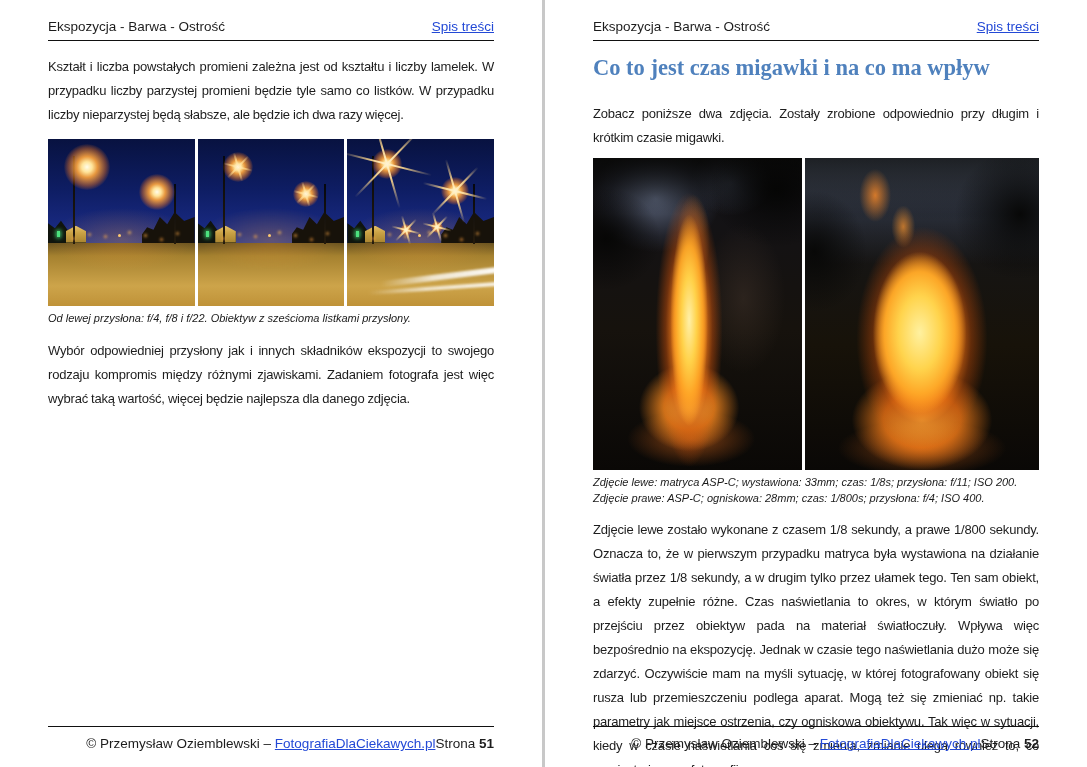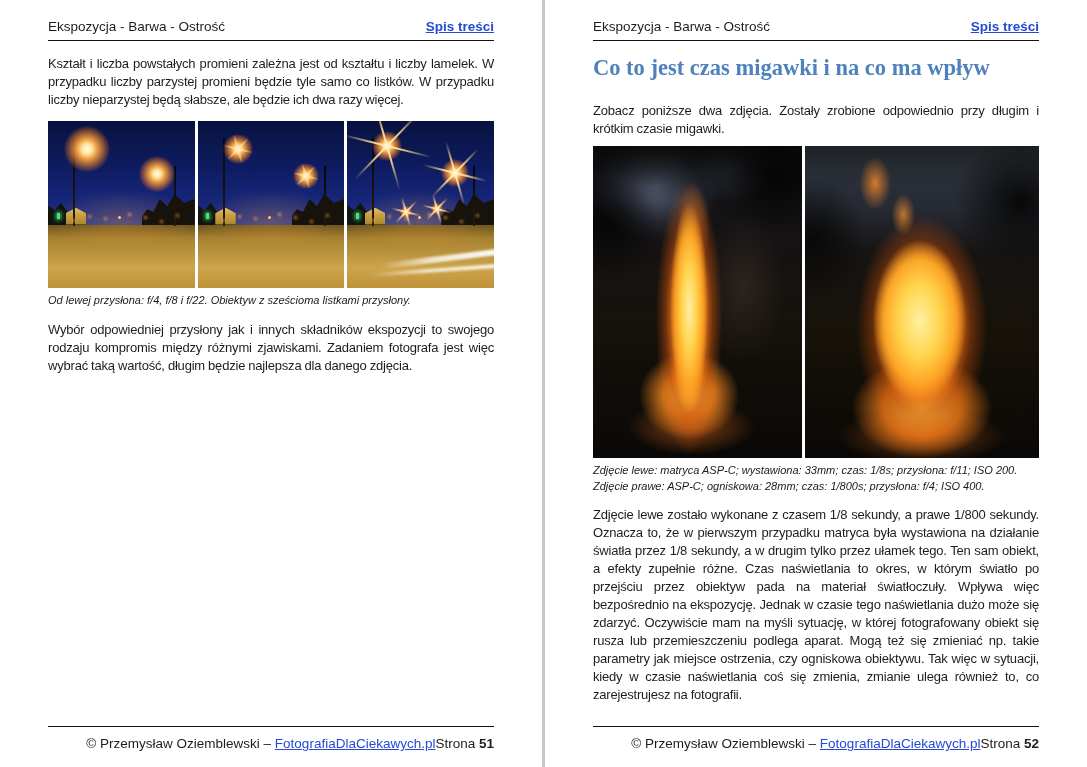"Spis treści" .toc-link { font-weight: bold -> none }
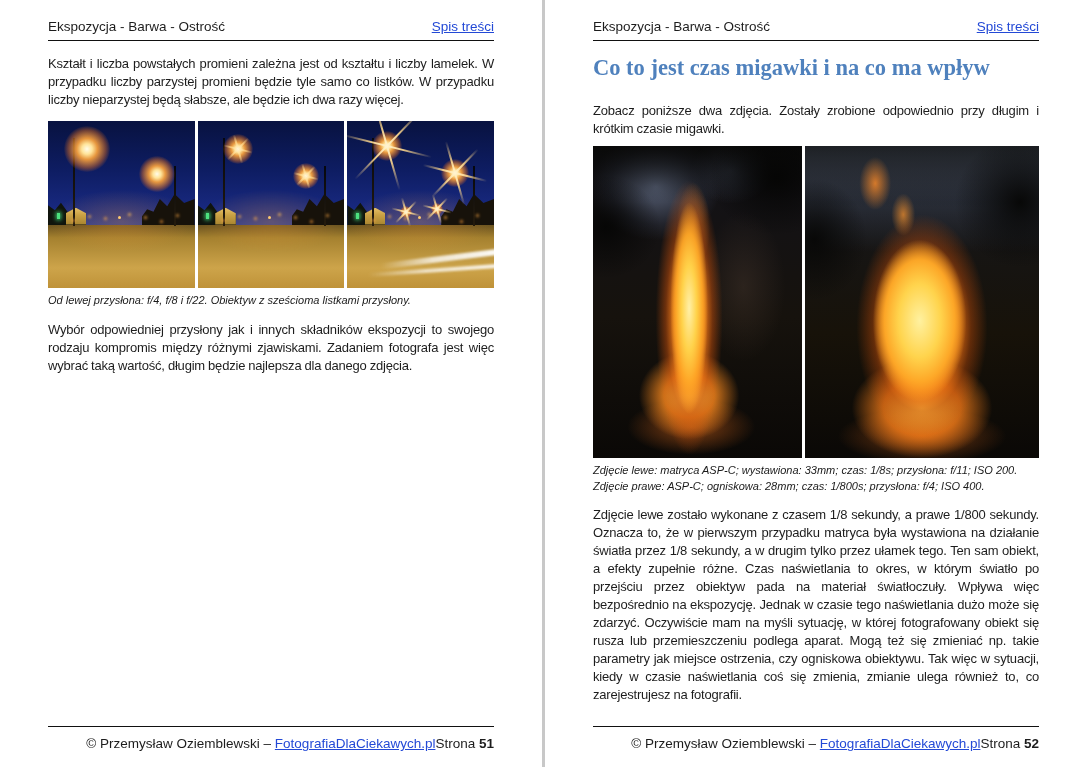"Kształt i liczba powstałych promieni" .bodytext { line-height: 18px -> 24px }
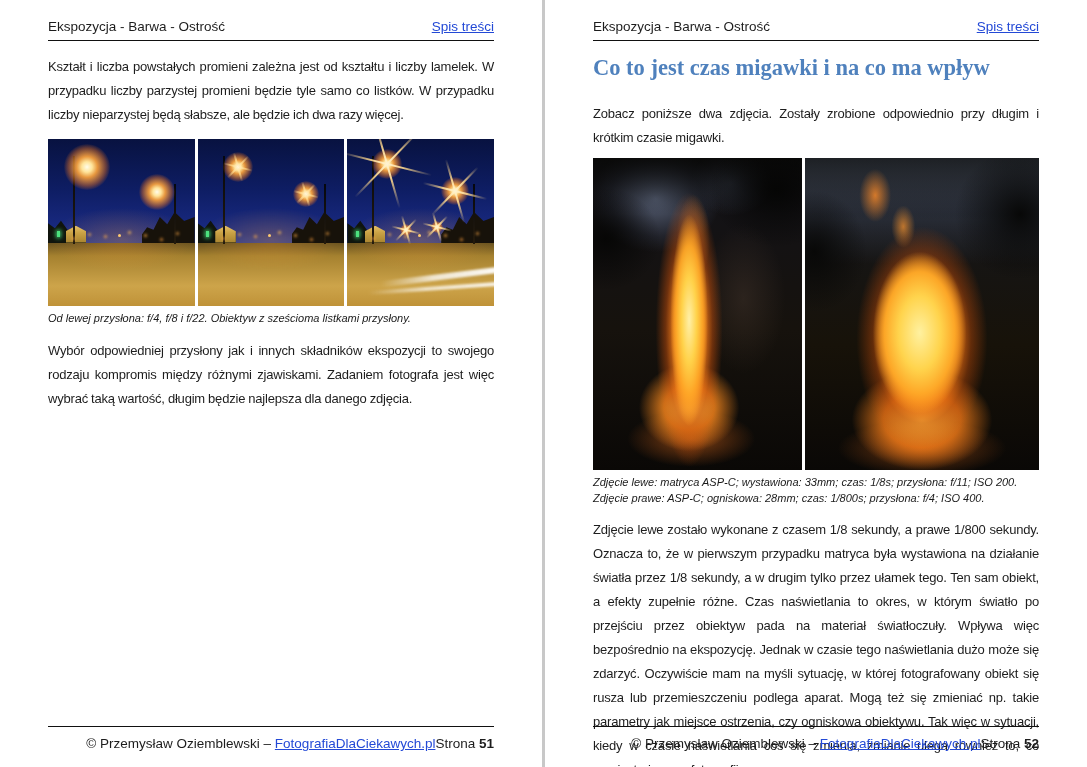"Wybór odpowiedniej przysłony jak i" p.bodytext { text: długim -> więcej }
